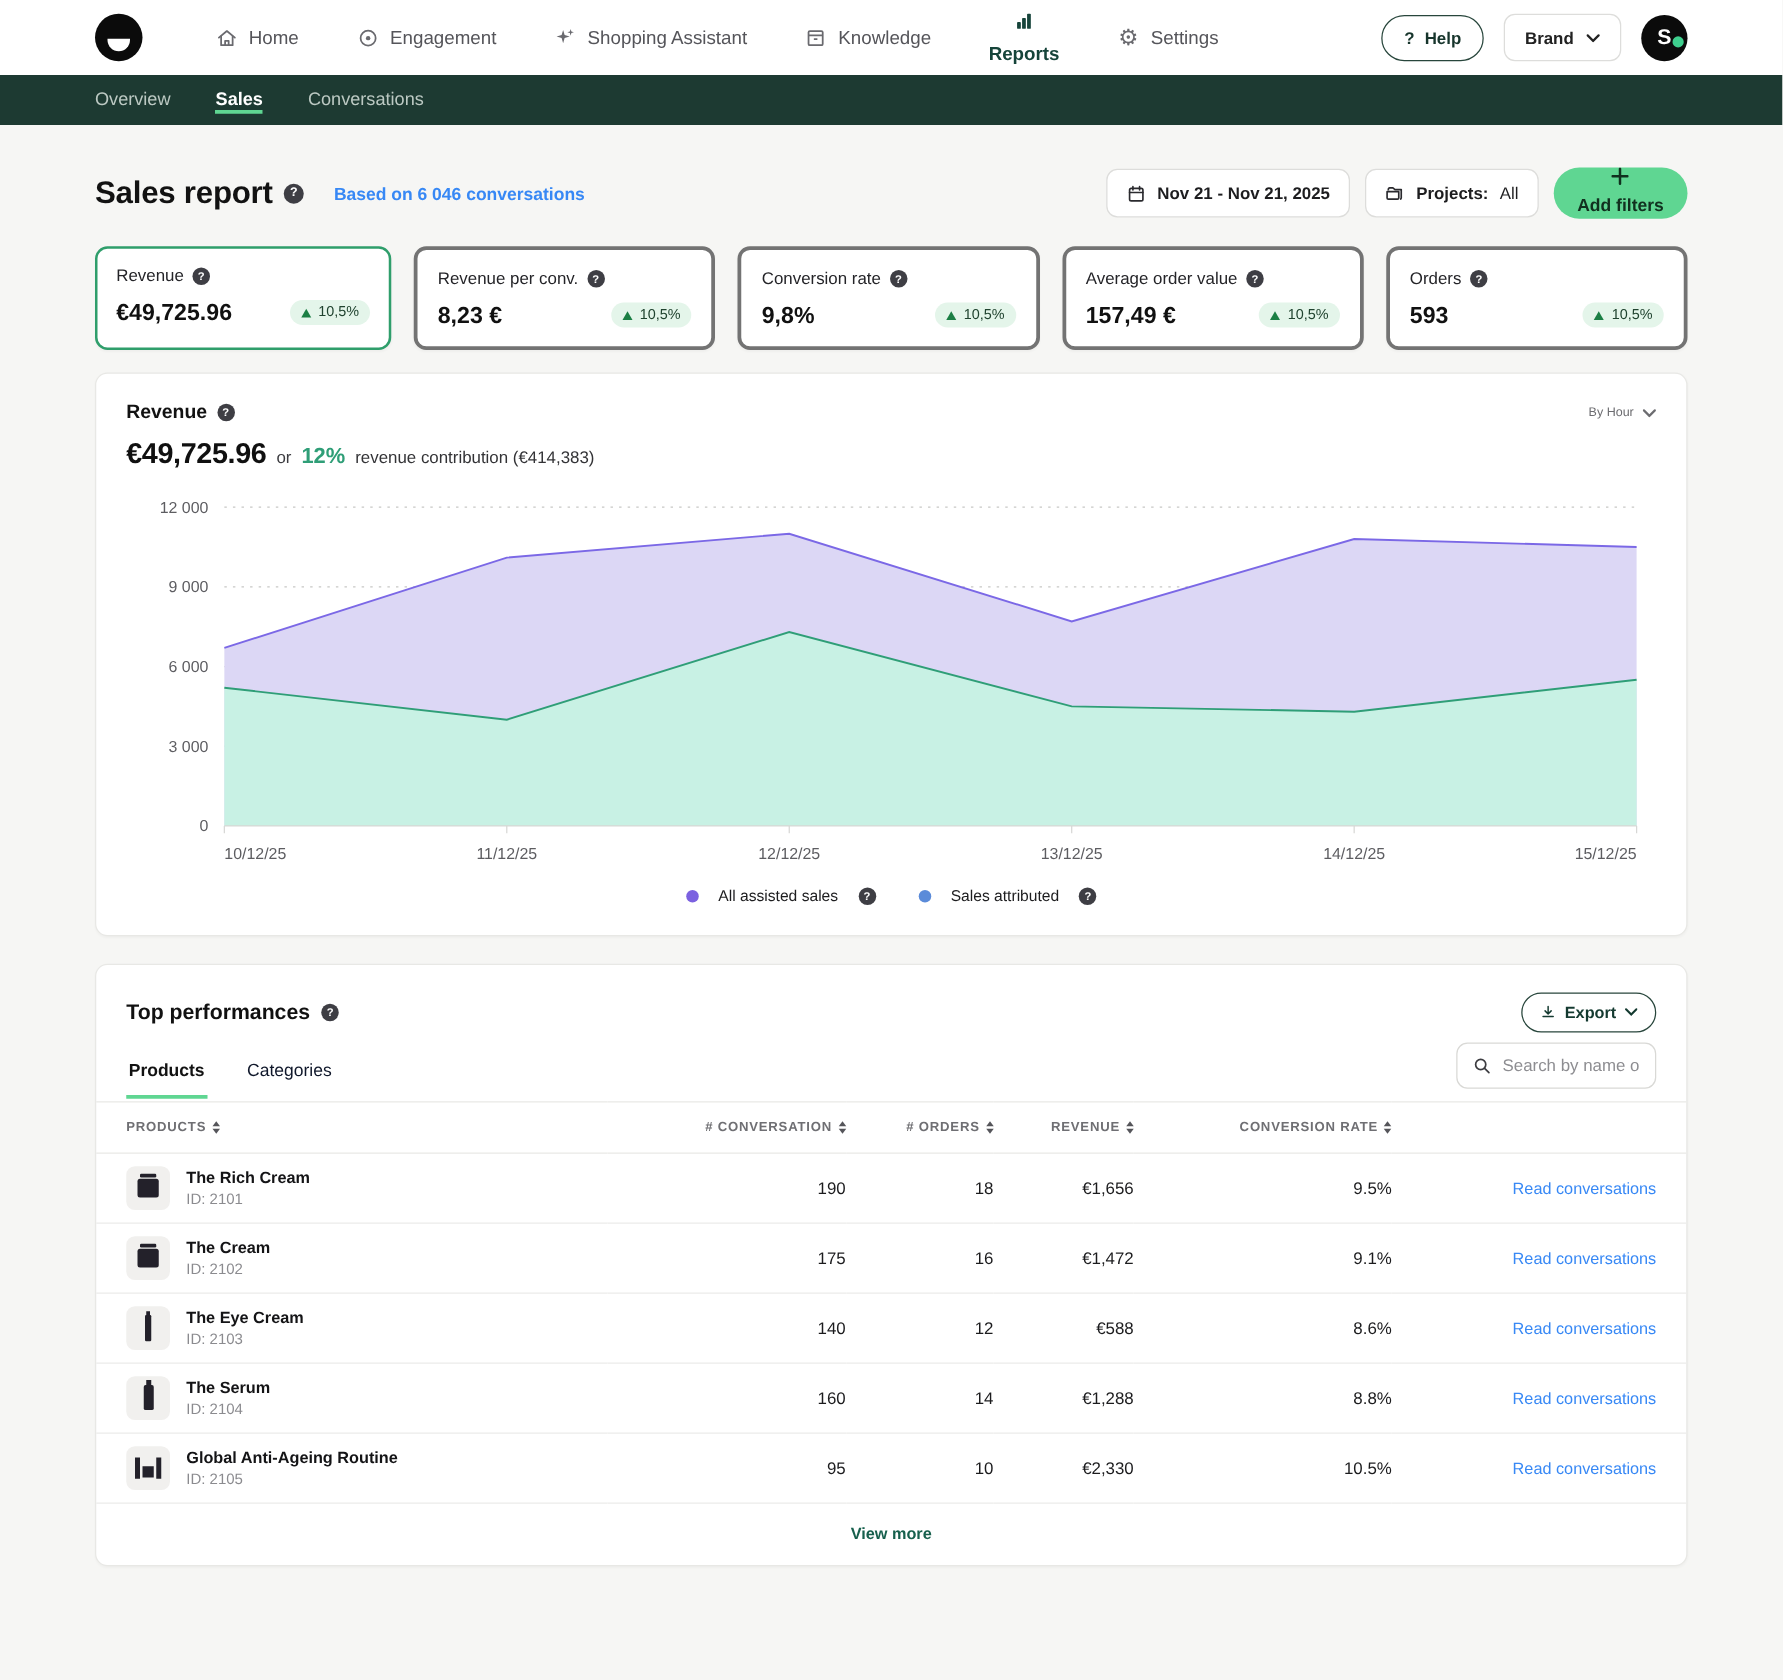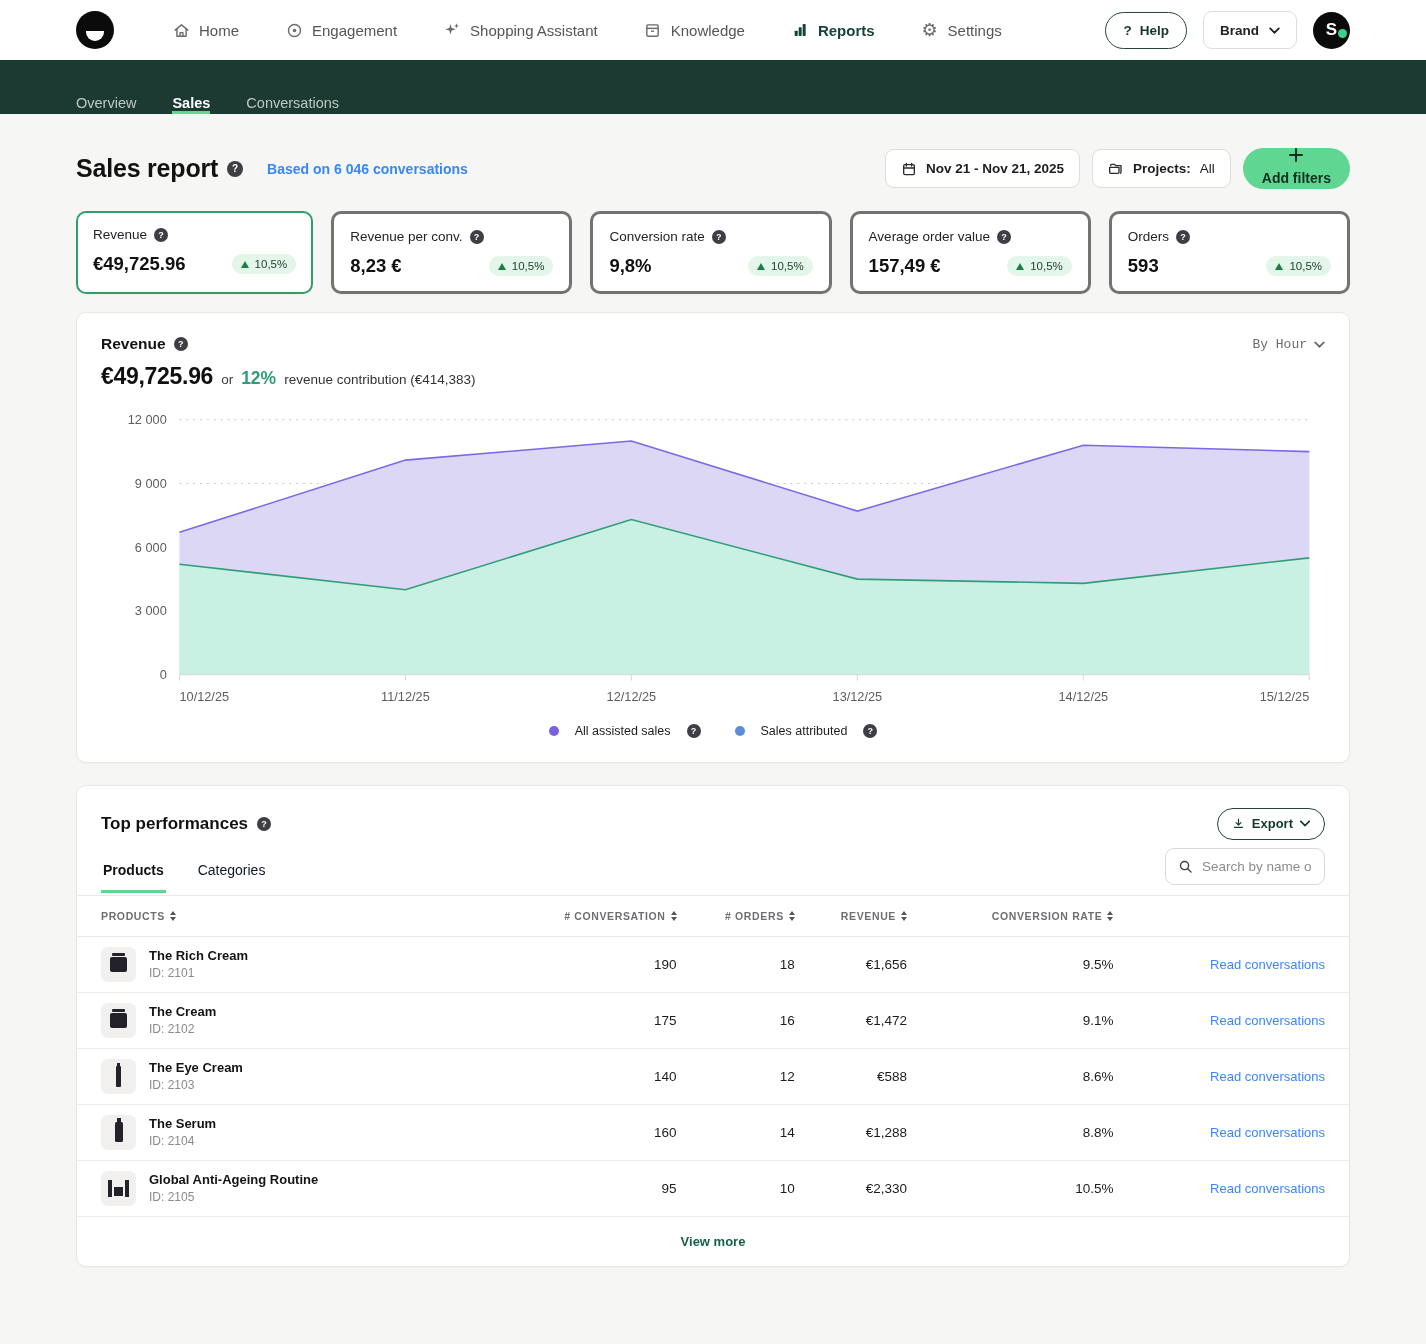"Reports" .nav-item.active { flex-direction: none -> column }
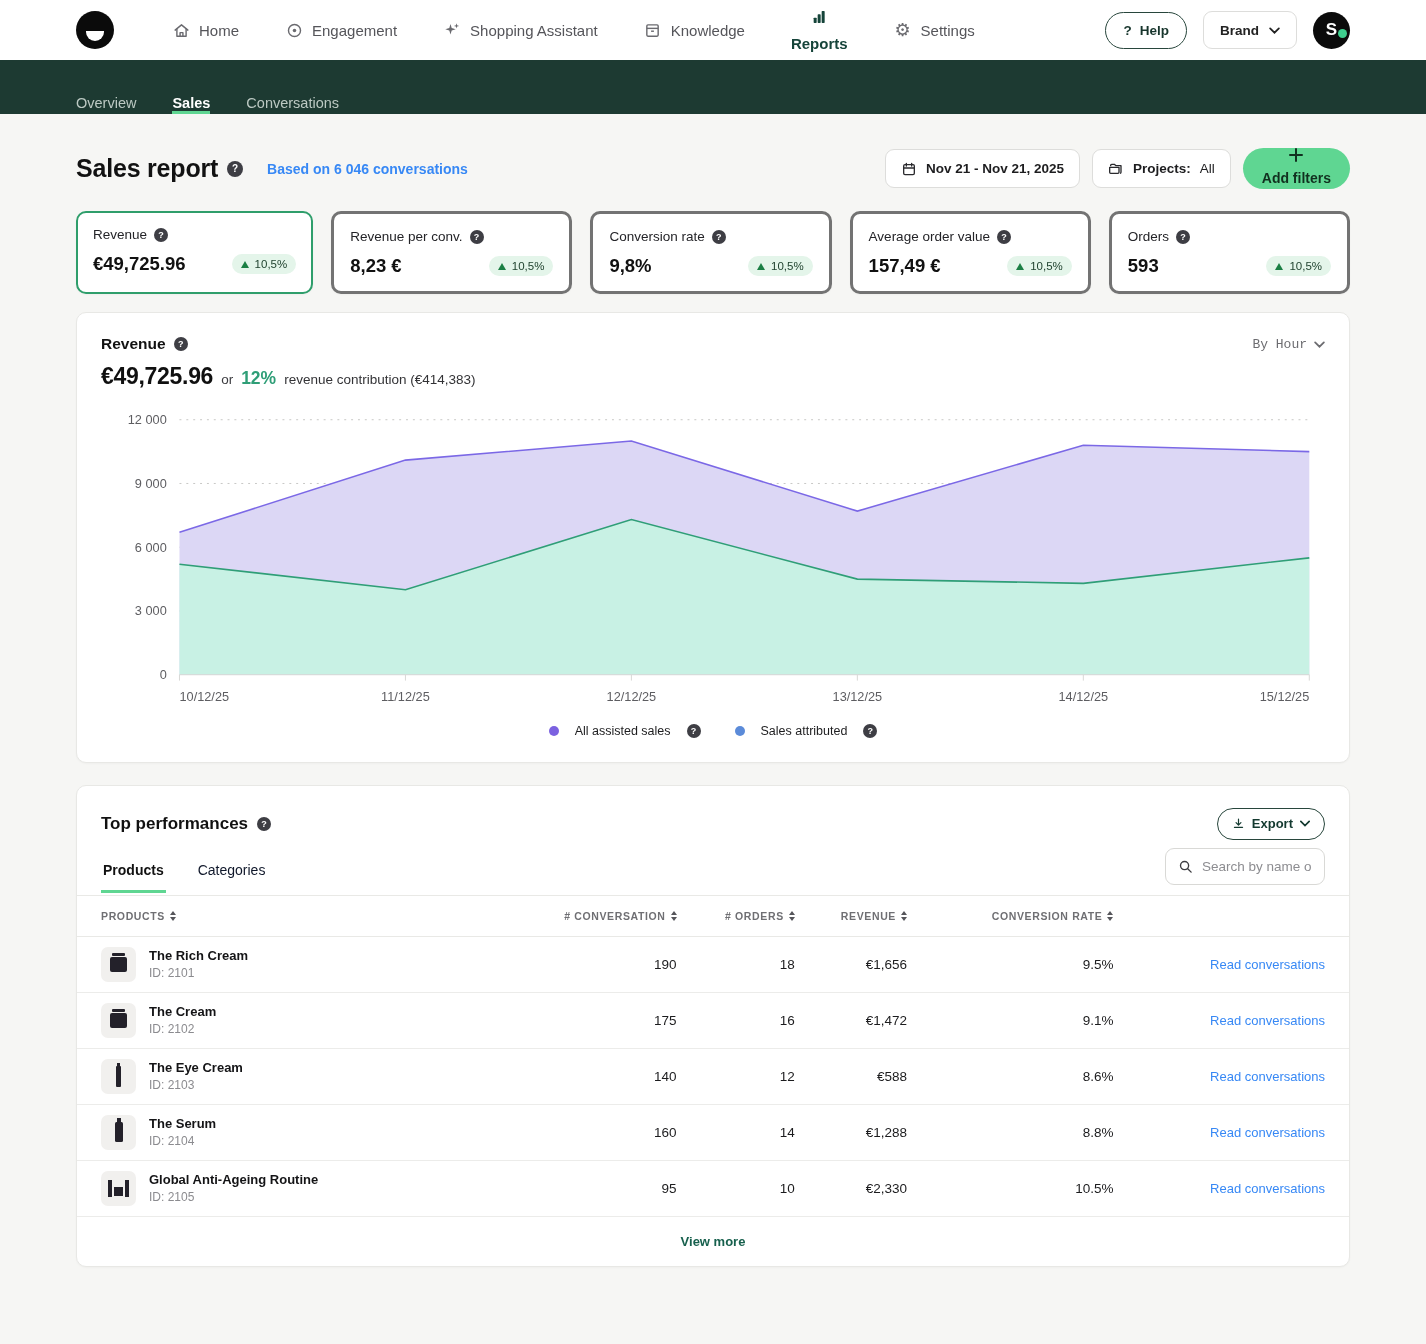"Overview" .subnav { align-items: flex-end -> center; height: 54px -> 40px }
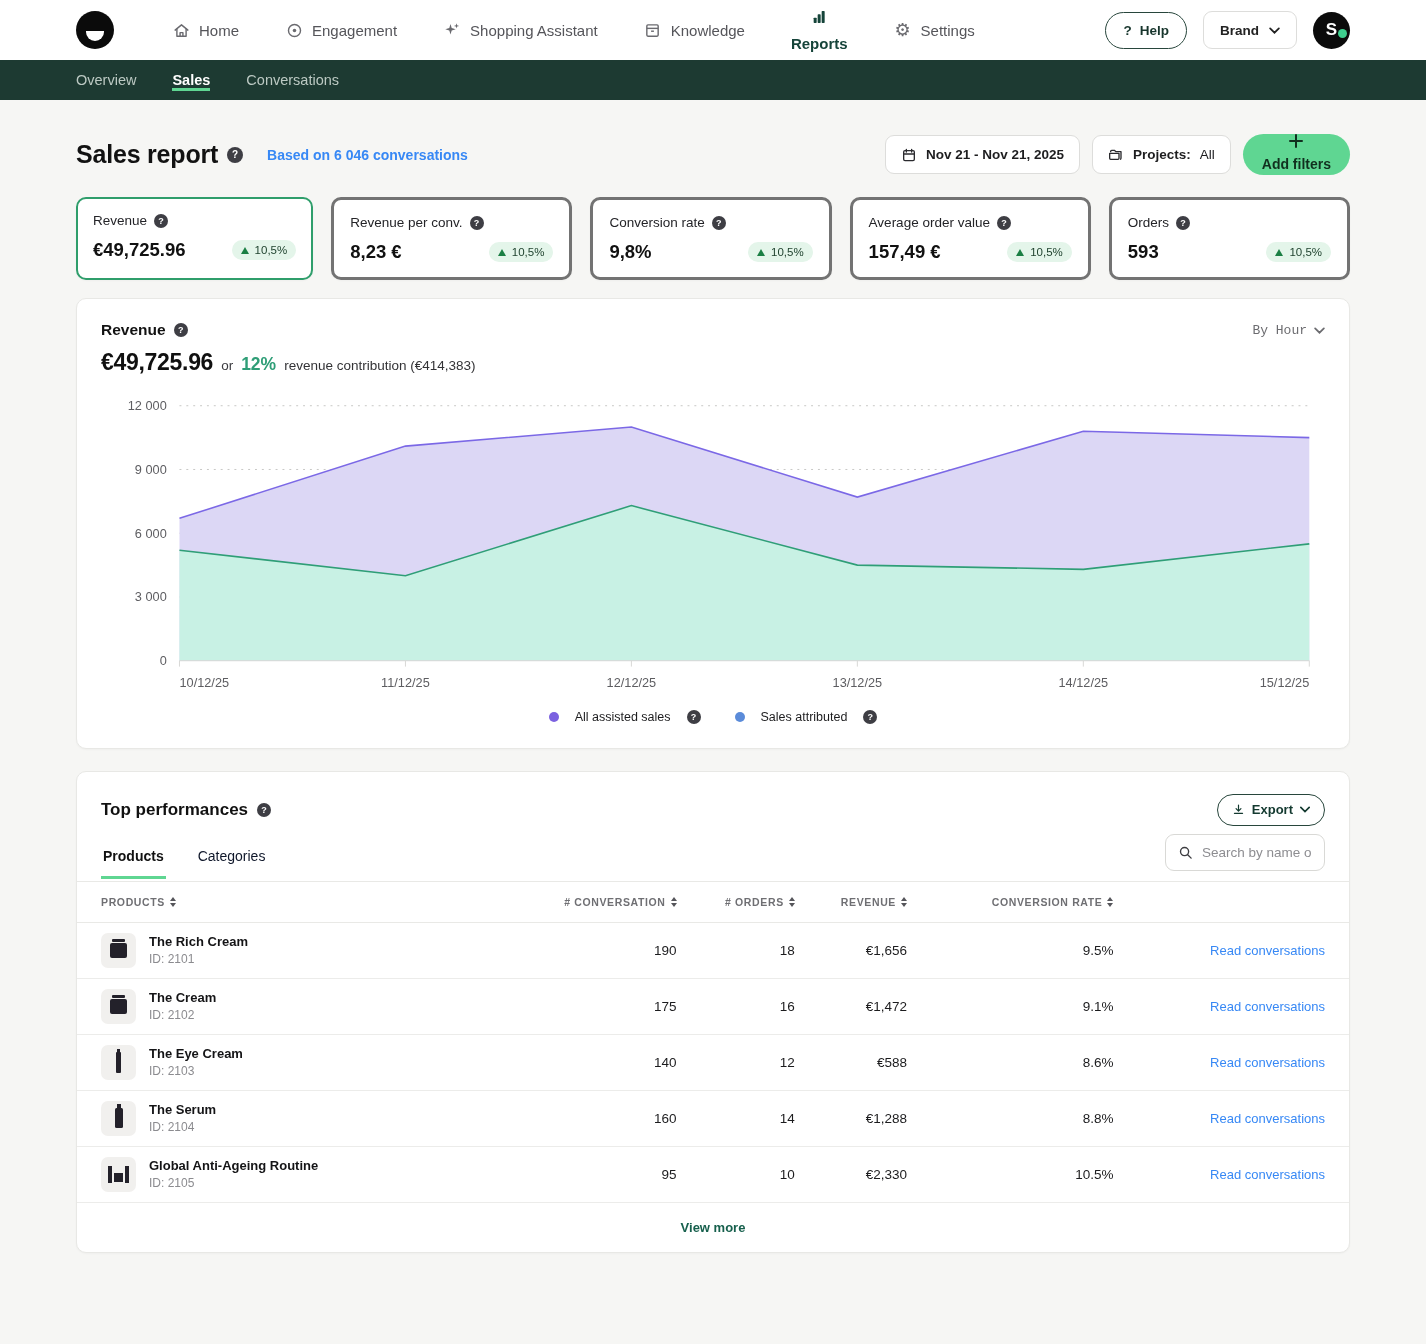"By Hour" .granularity { font-family: Liberation Mono, monospace -> none; font-size: 13px -> 10px }
